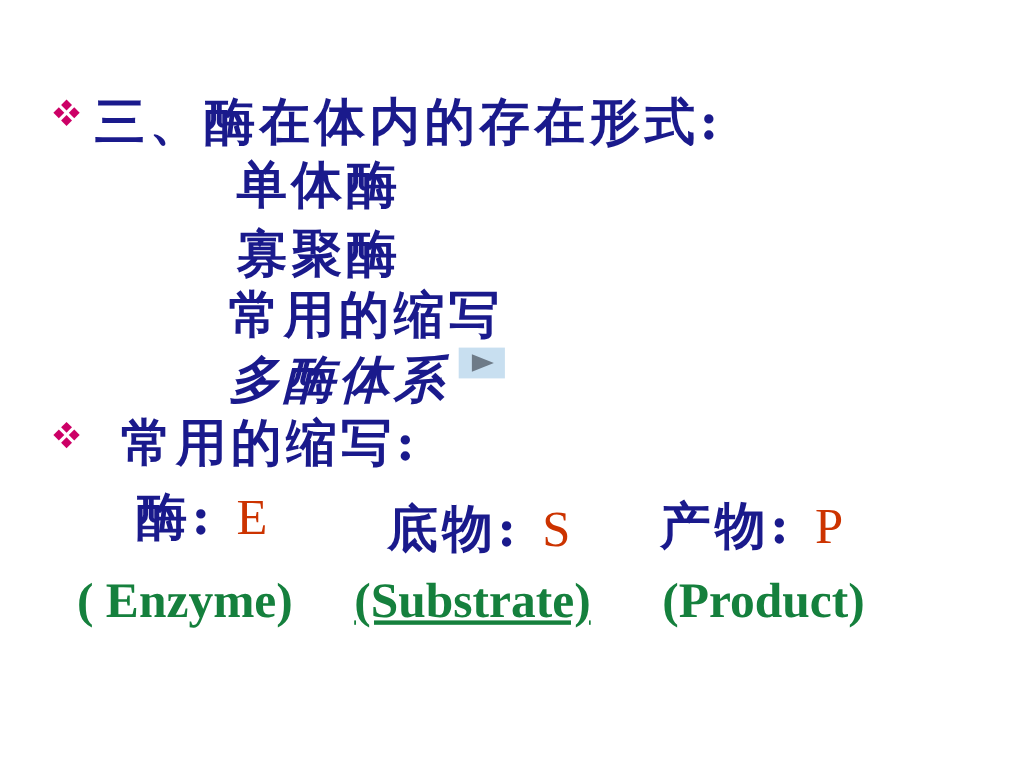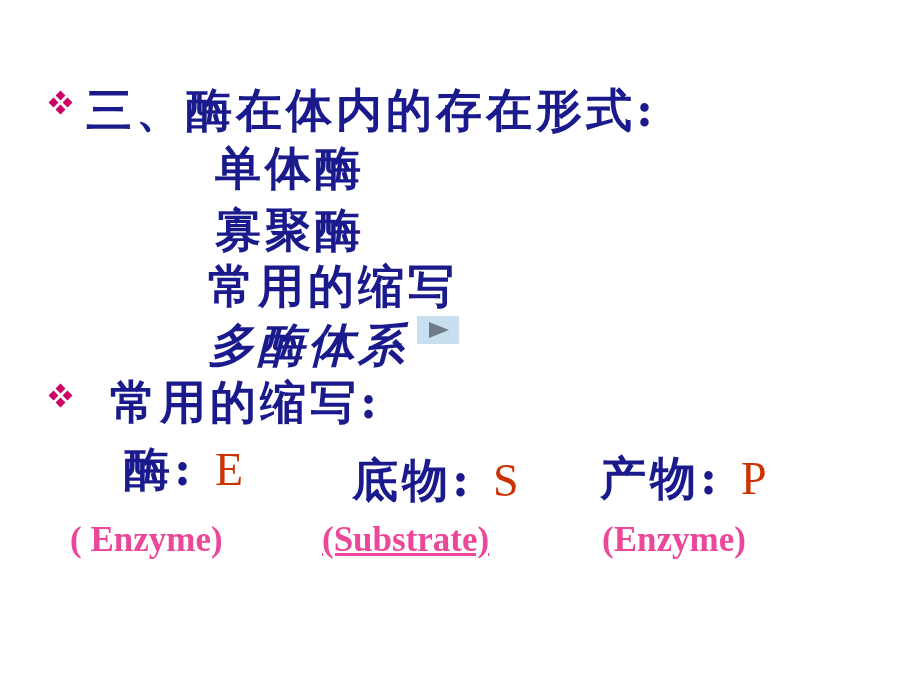"( Enzyme)" .en { color: #ec4899 -> #15803d; font-size: 35px -> 45px }
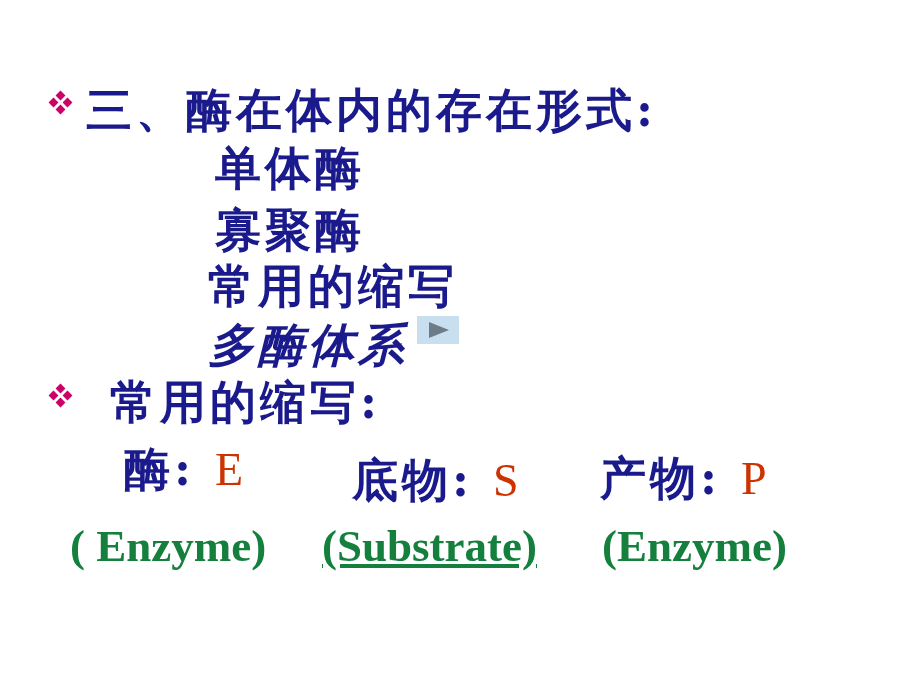"(Enzyme)" div.abs { text: Enzyme -> Product }
